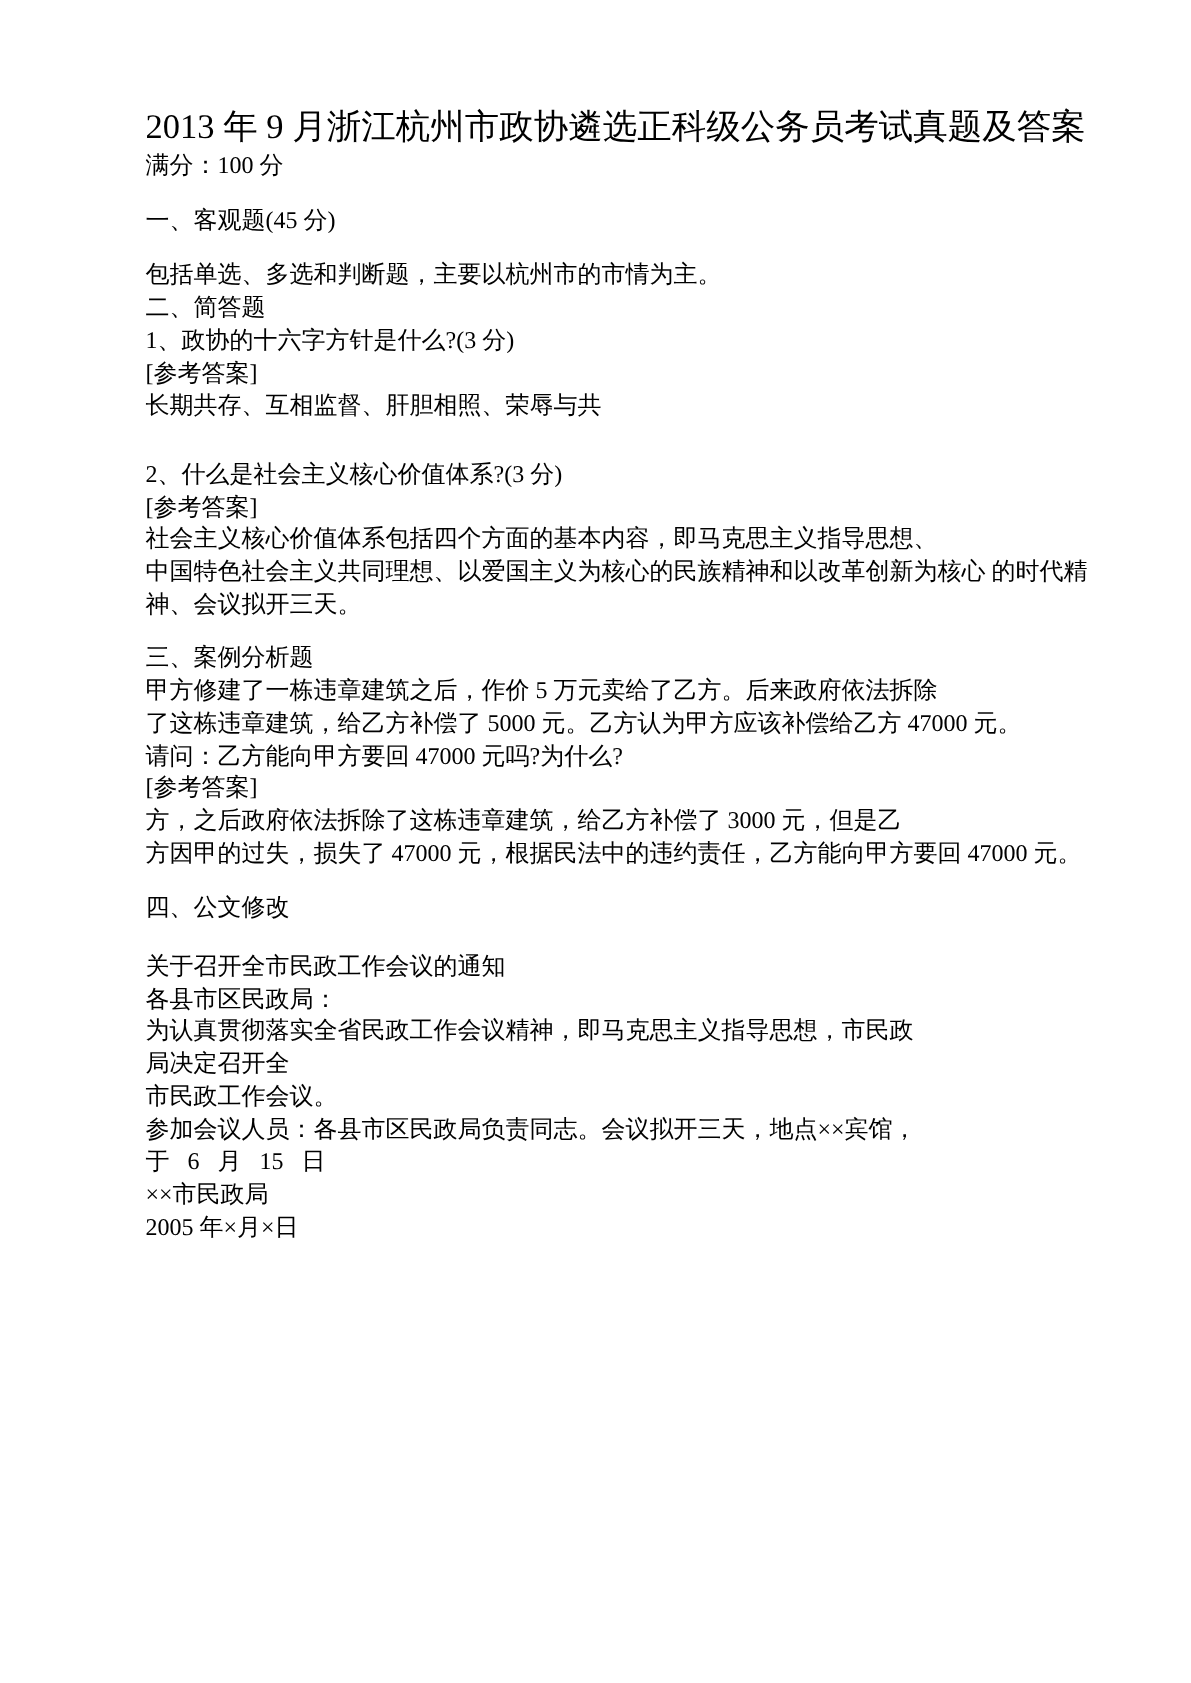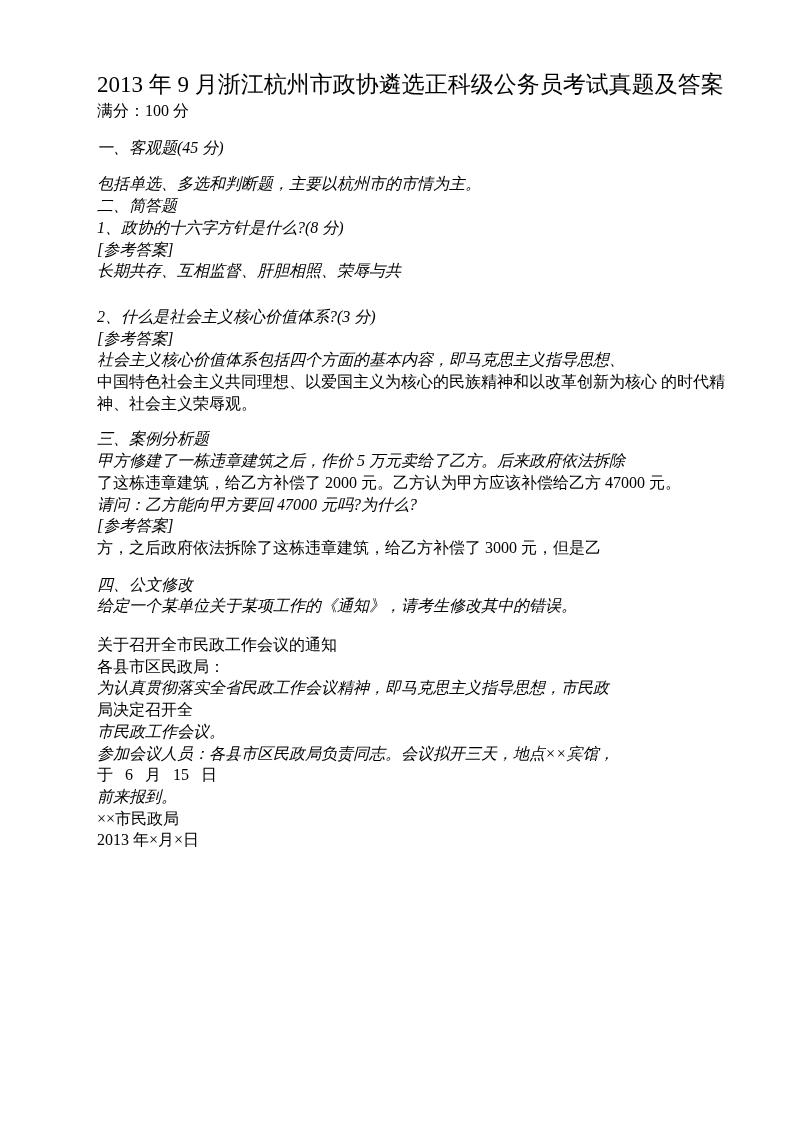"一、客观题(45 分)" .l2 { font-style: italic -> none }
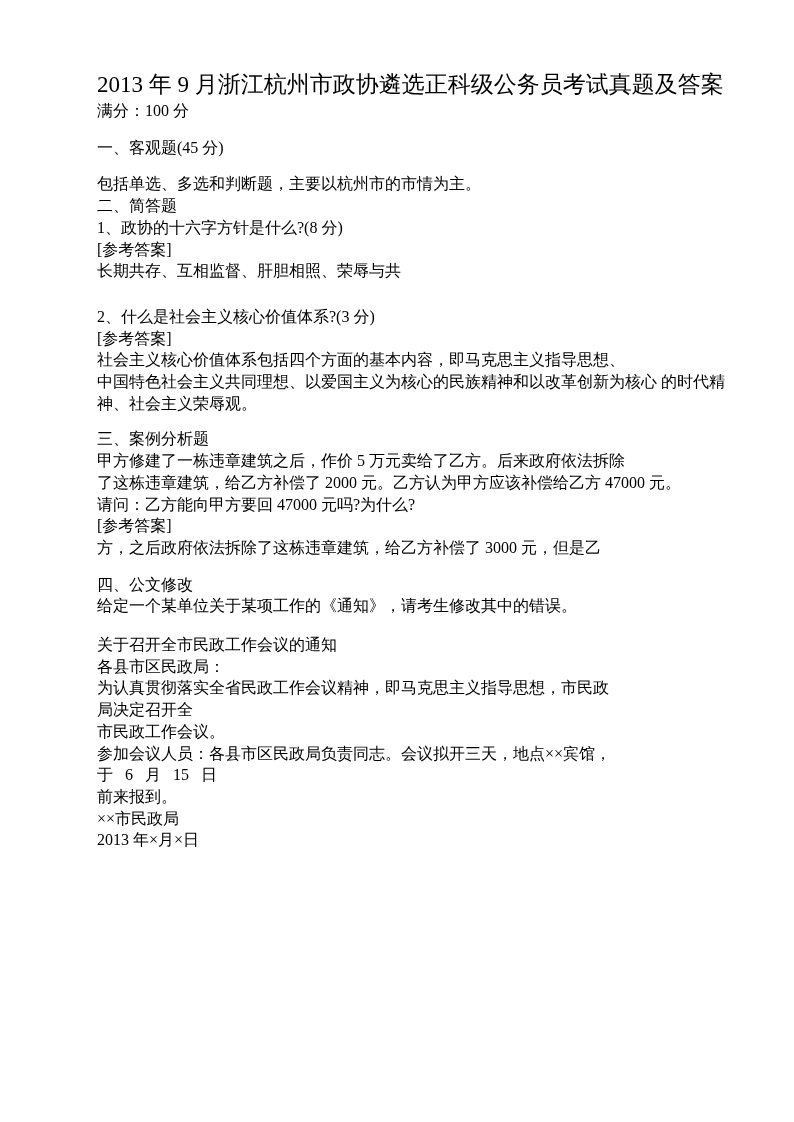"1、政协的十六字方针是什么?(8 分)" p.l2 { text: 8 -> 3 }
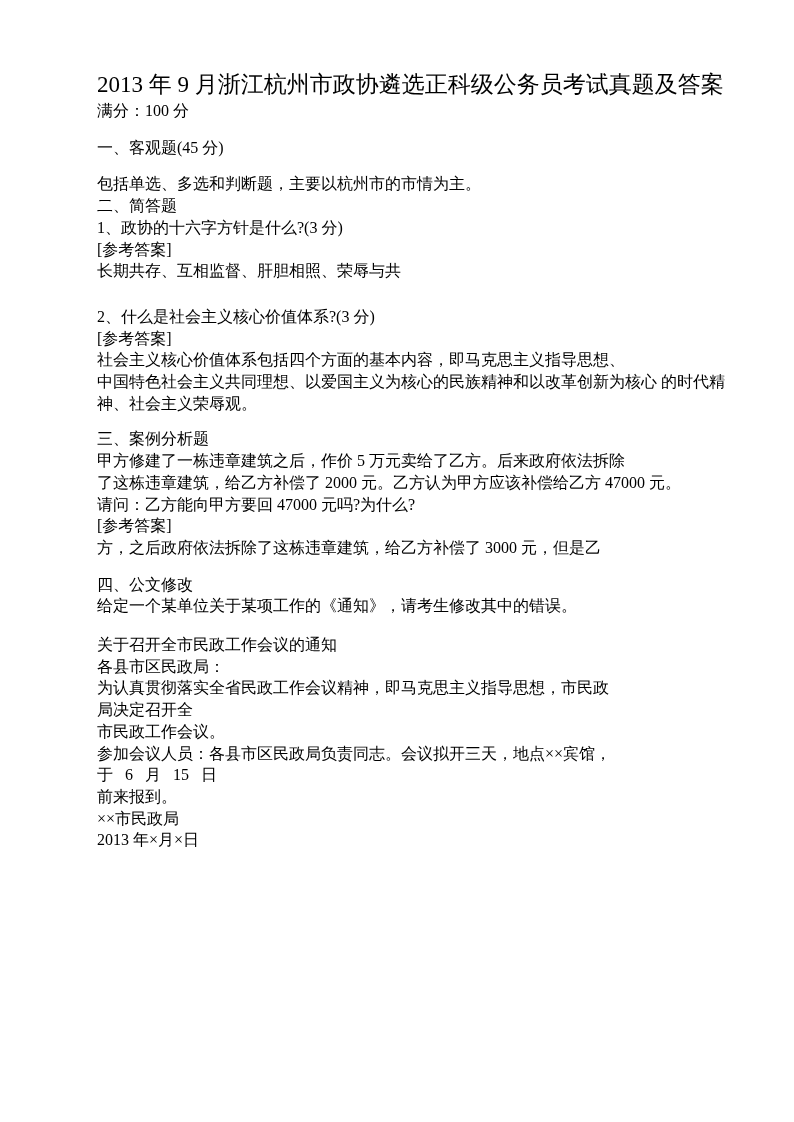"神、社会主义荣辱观。" p.l1 { text: 社会主义荣辱观 -> 会议拟开三天 }
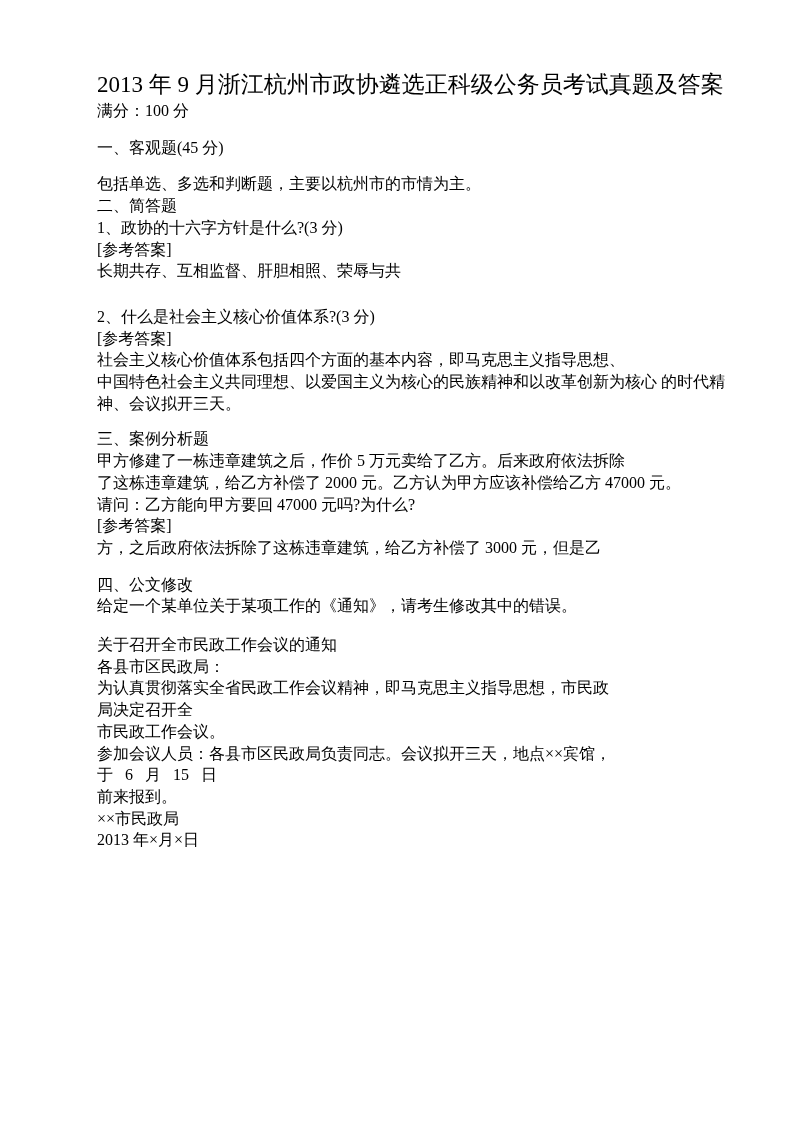"了这栋违章建筑，给乙方补偿了 2000 元。乙方认为甲方应该补偿给乙方" p.l0 { text: 2000 -> 5000 }
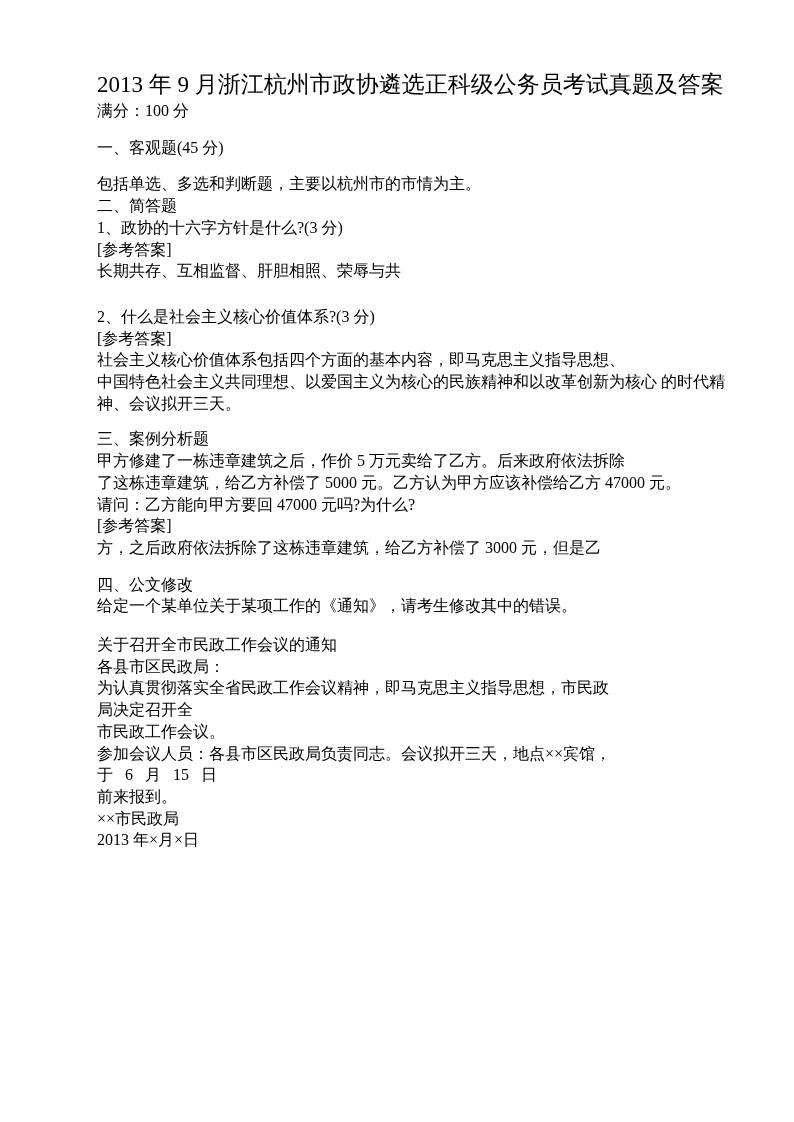"方因甲的过失，损失了 47000 元，根据民法中的违约责任，乙方能向甲方要回" p.l0 { html: none -> <p>方因甲的过失，损失了 47000 元，根据民法中的违约责任，乙方能向甲方要回 47000 元。</p> }
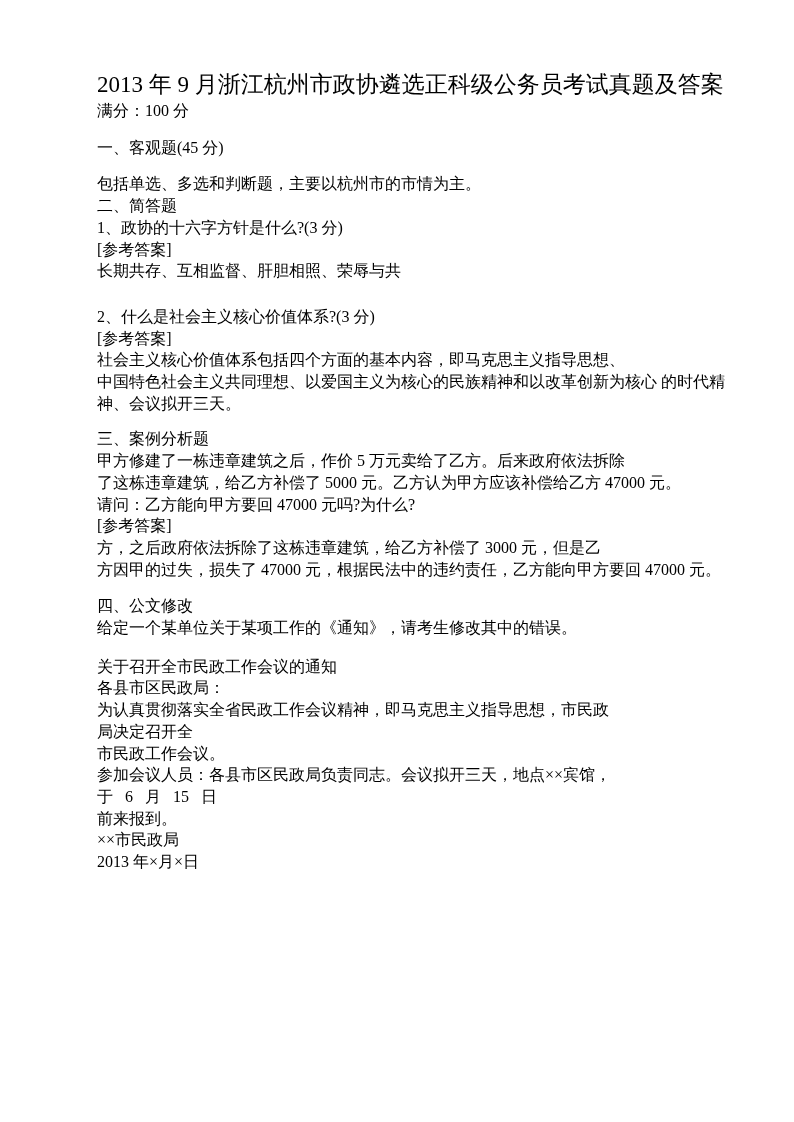"给定一个某单位关于某项工作的《通知》，请考生修改其中的错误。" p.l2 { html: <p>给定一个某单位关于某项工作的《通知》，请考生修改其中的错误。</p> -> none }
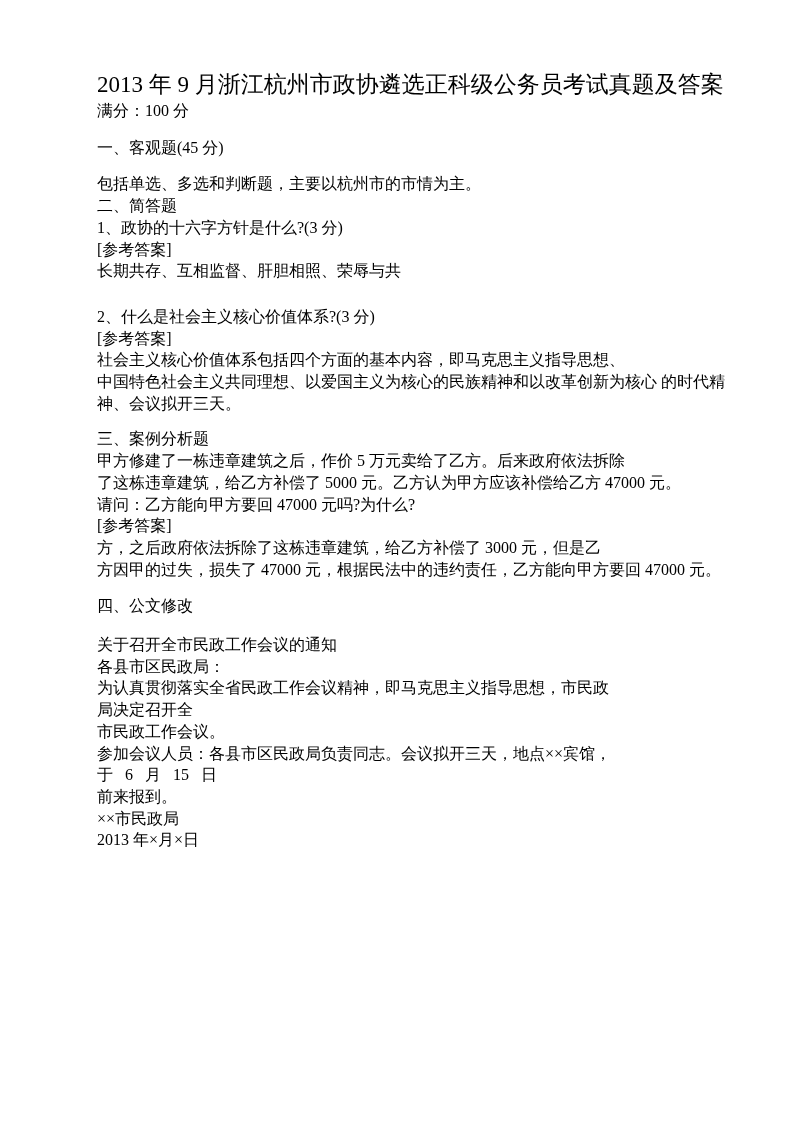"前来报到。" p.l2 { html: <p>前来报到。</p> -> none }
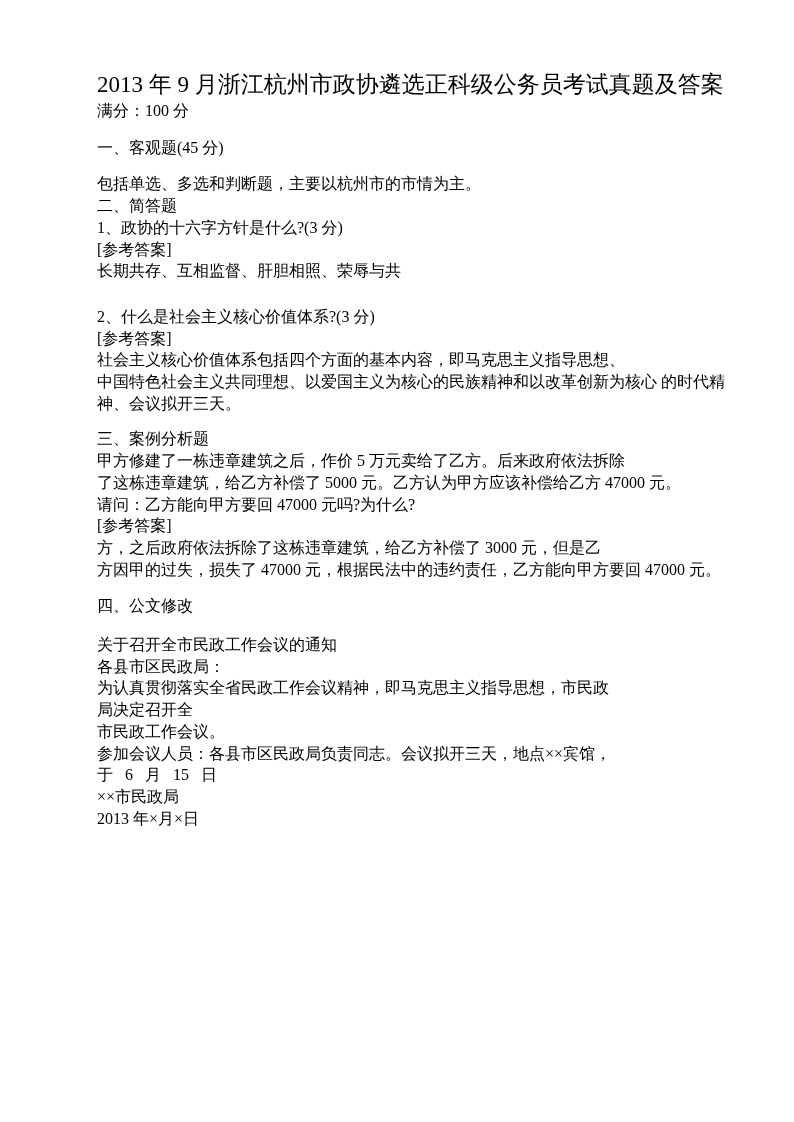"2013 年×月×日" p.right { text: 2013 -> 2005 }
